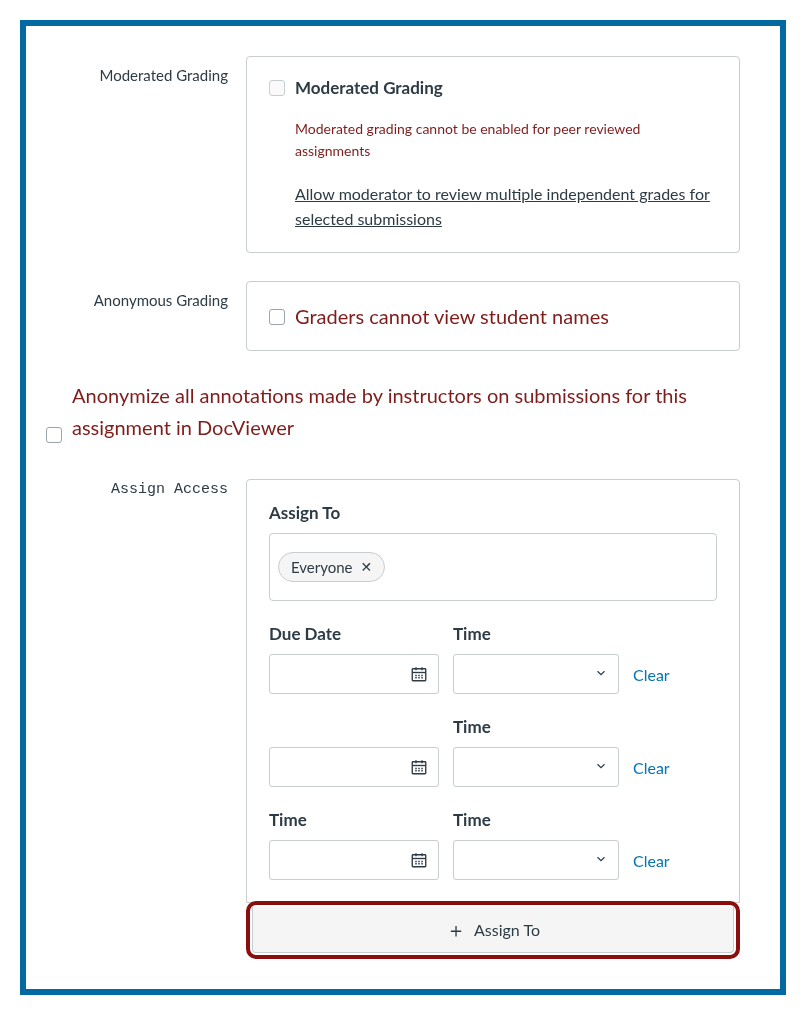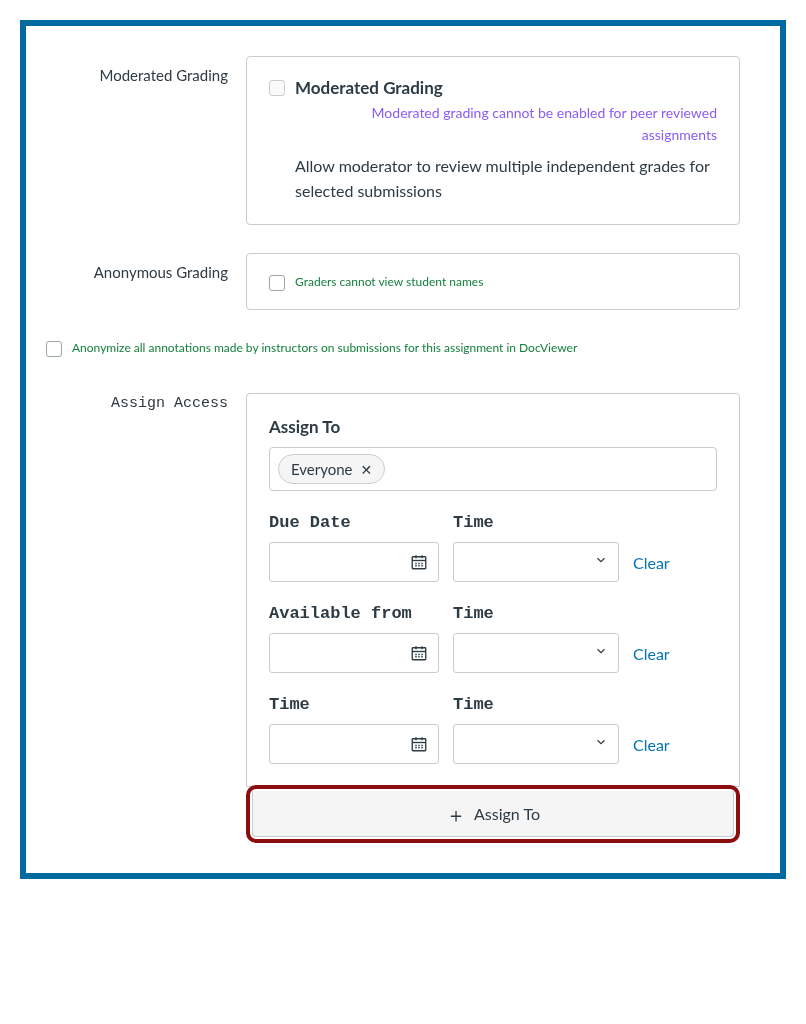"Moderated grading cannot be enabled" .desc-mute { color: #8b5cf6 -> #7f1d1d; margin-top: 4px -> 20px; text-align: right -> none }
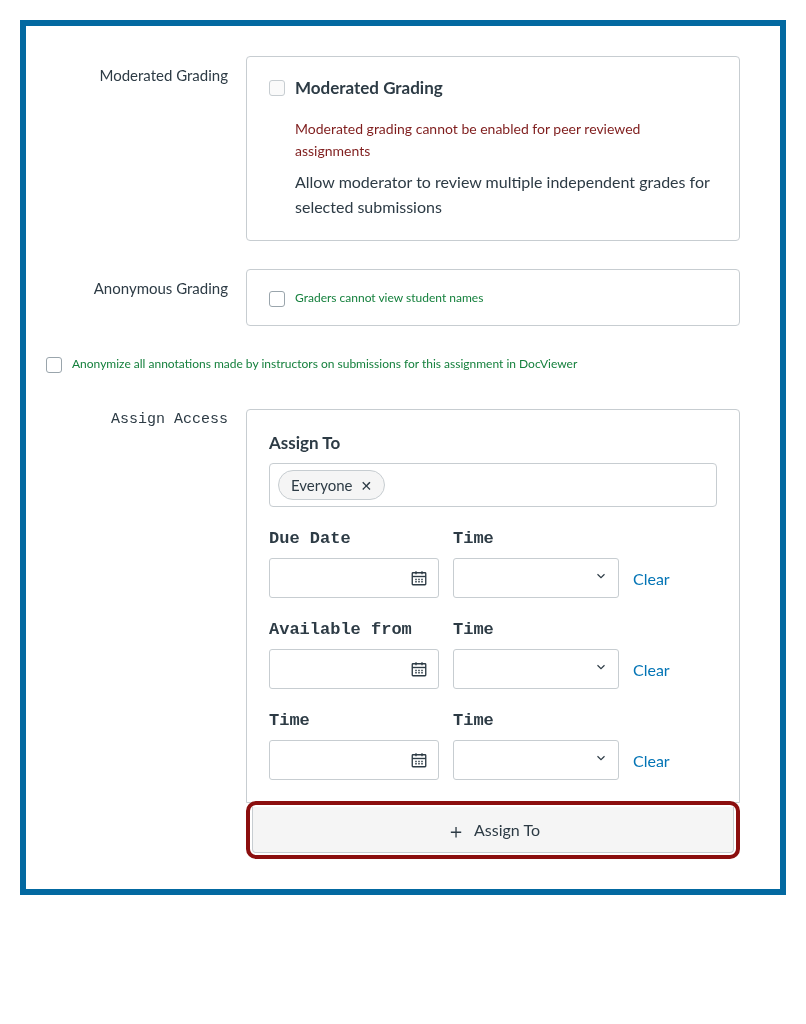"Allow moderator to review multiple" .desc { margin-top: 6px -> 18px; text-decoration: none -> underline }
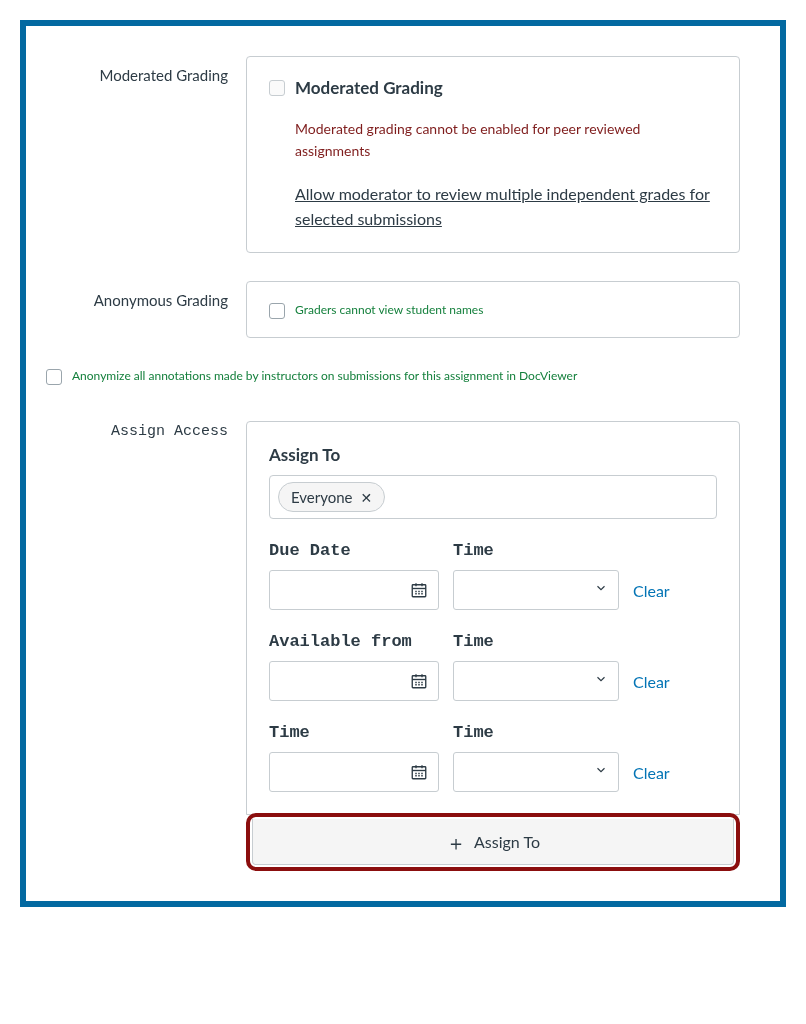"Graders cannot view student names" .plain-check-text { color: #15803d -> #7f1d1d; font-size: 12px -> 20px }
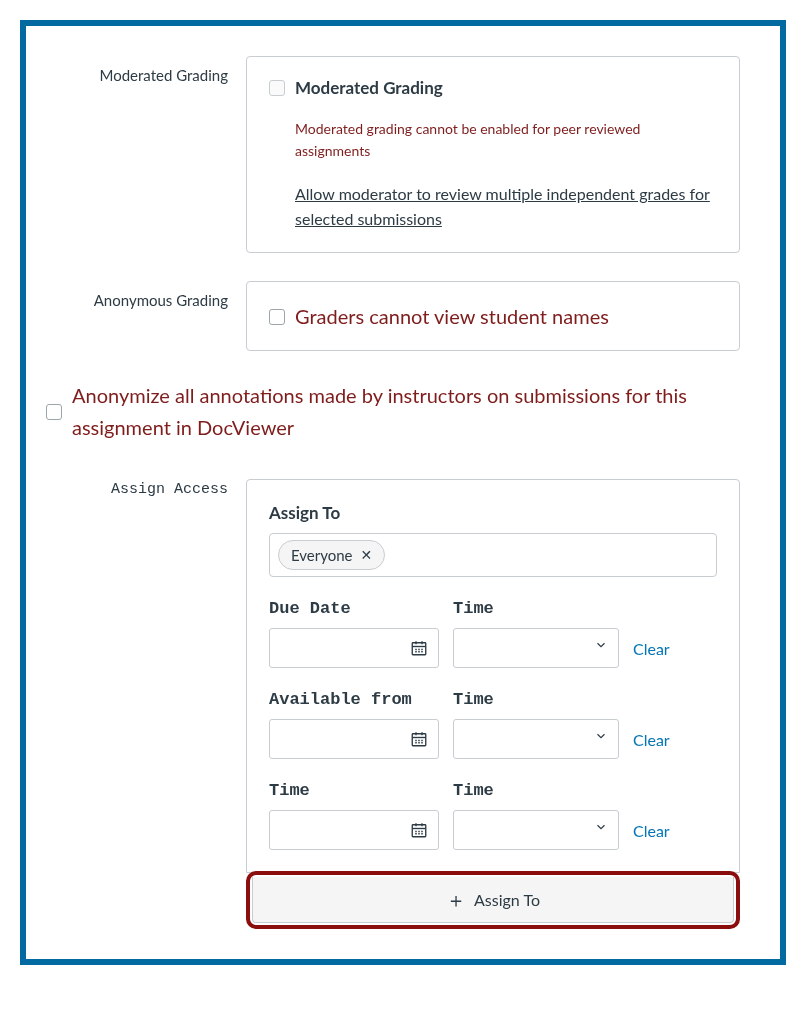"Anonymize all annotations made by" .plain-check-line { align-items: center -> flex-end }
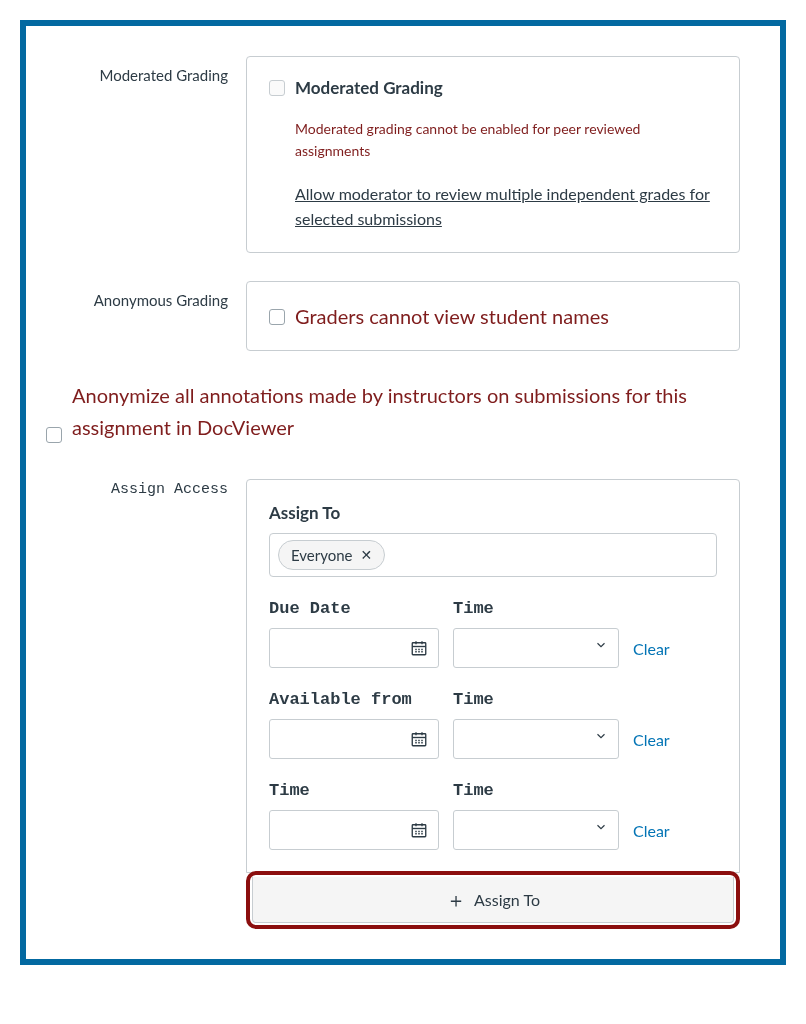"Everyone" .token-field { padding: 6px 8px -> 18px 8px }
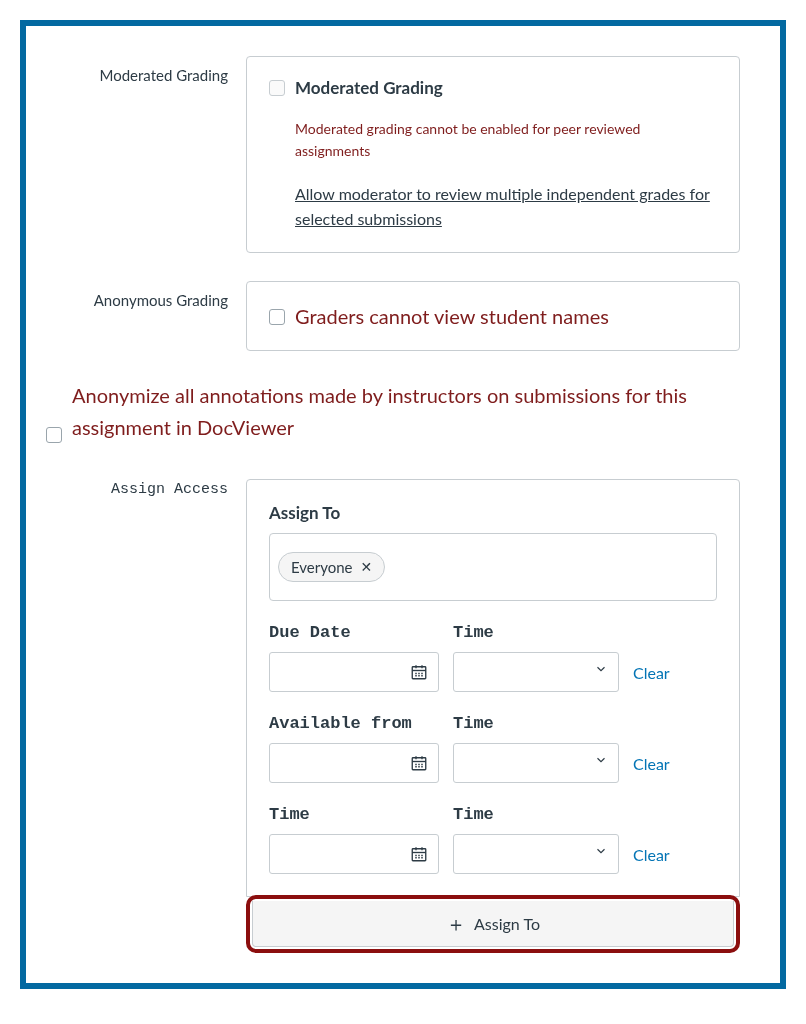"Due Date" .field { font-family: Liberation Mono, monospace -> none }
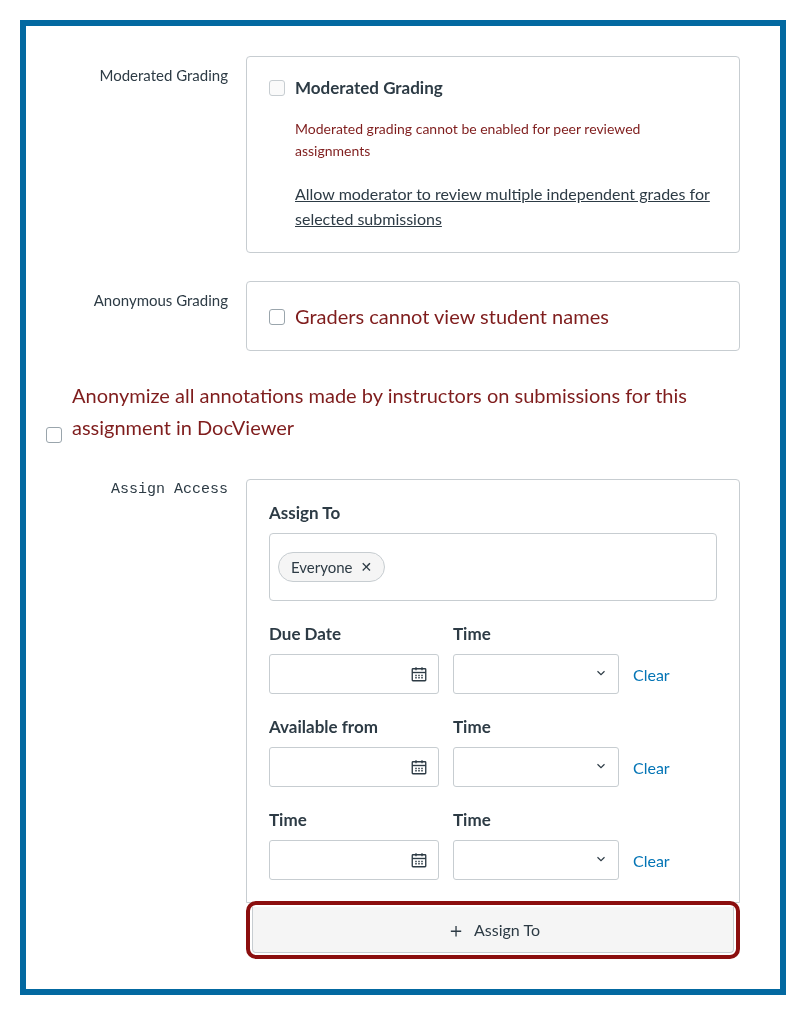"Available from" div.field-label { html: <div>Available from</div> -> none }
